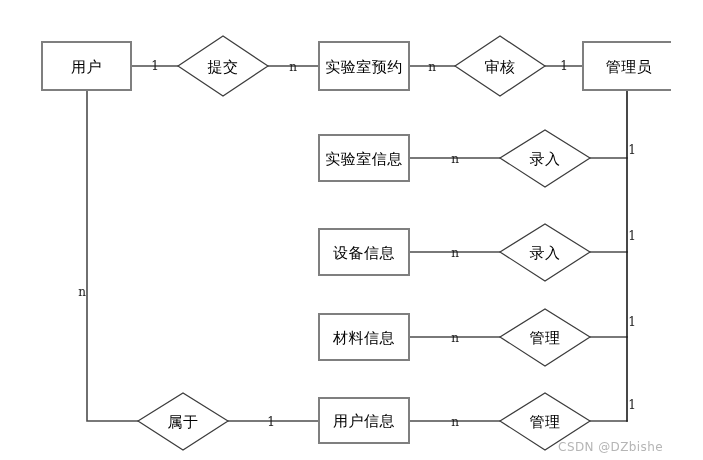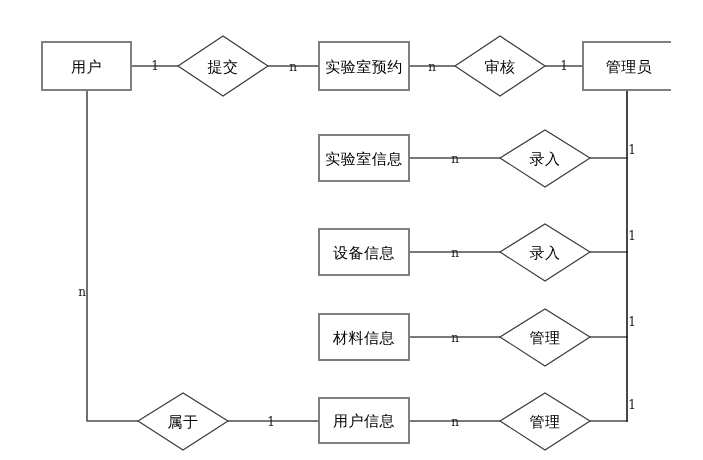"CSDN @DZbishe" div.watermark { html: none -> <div>CSDN @DZbishe</div> }
